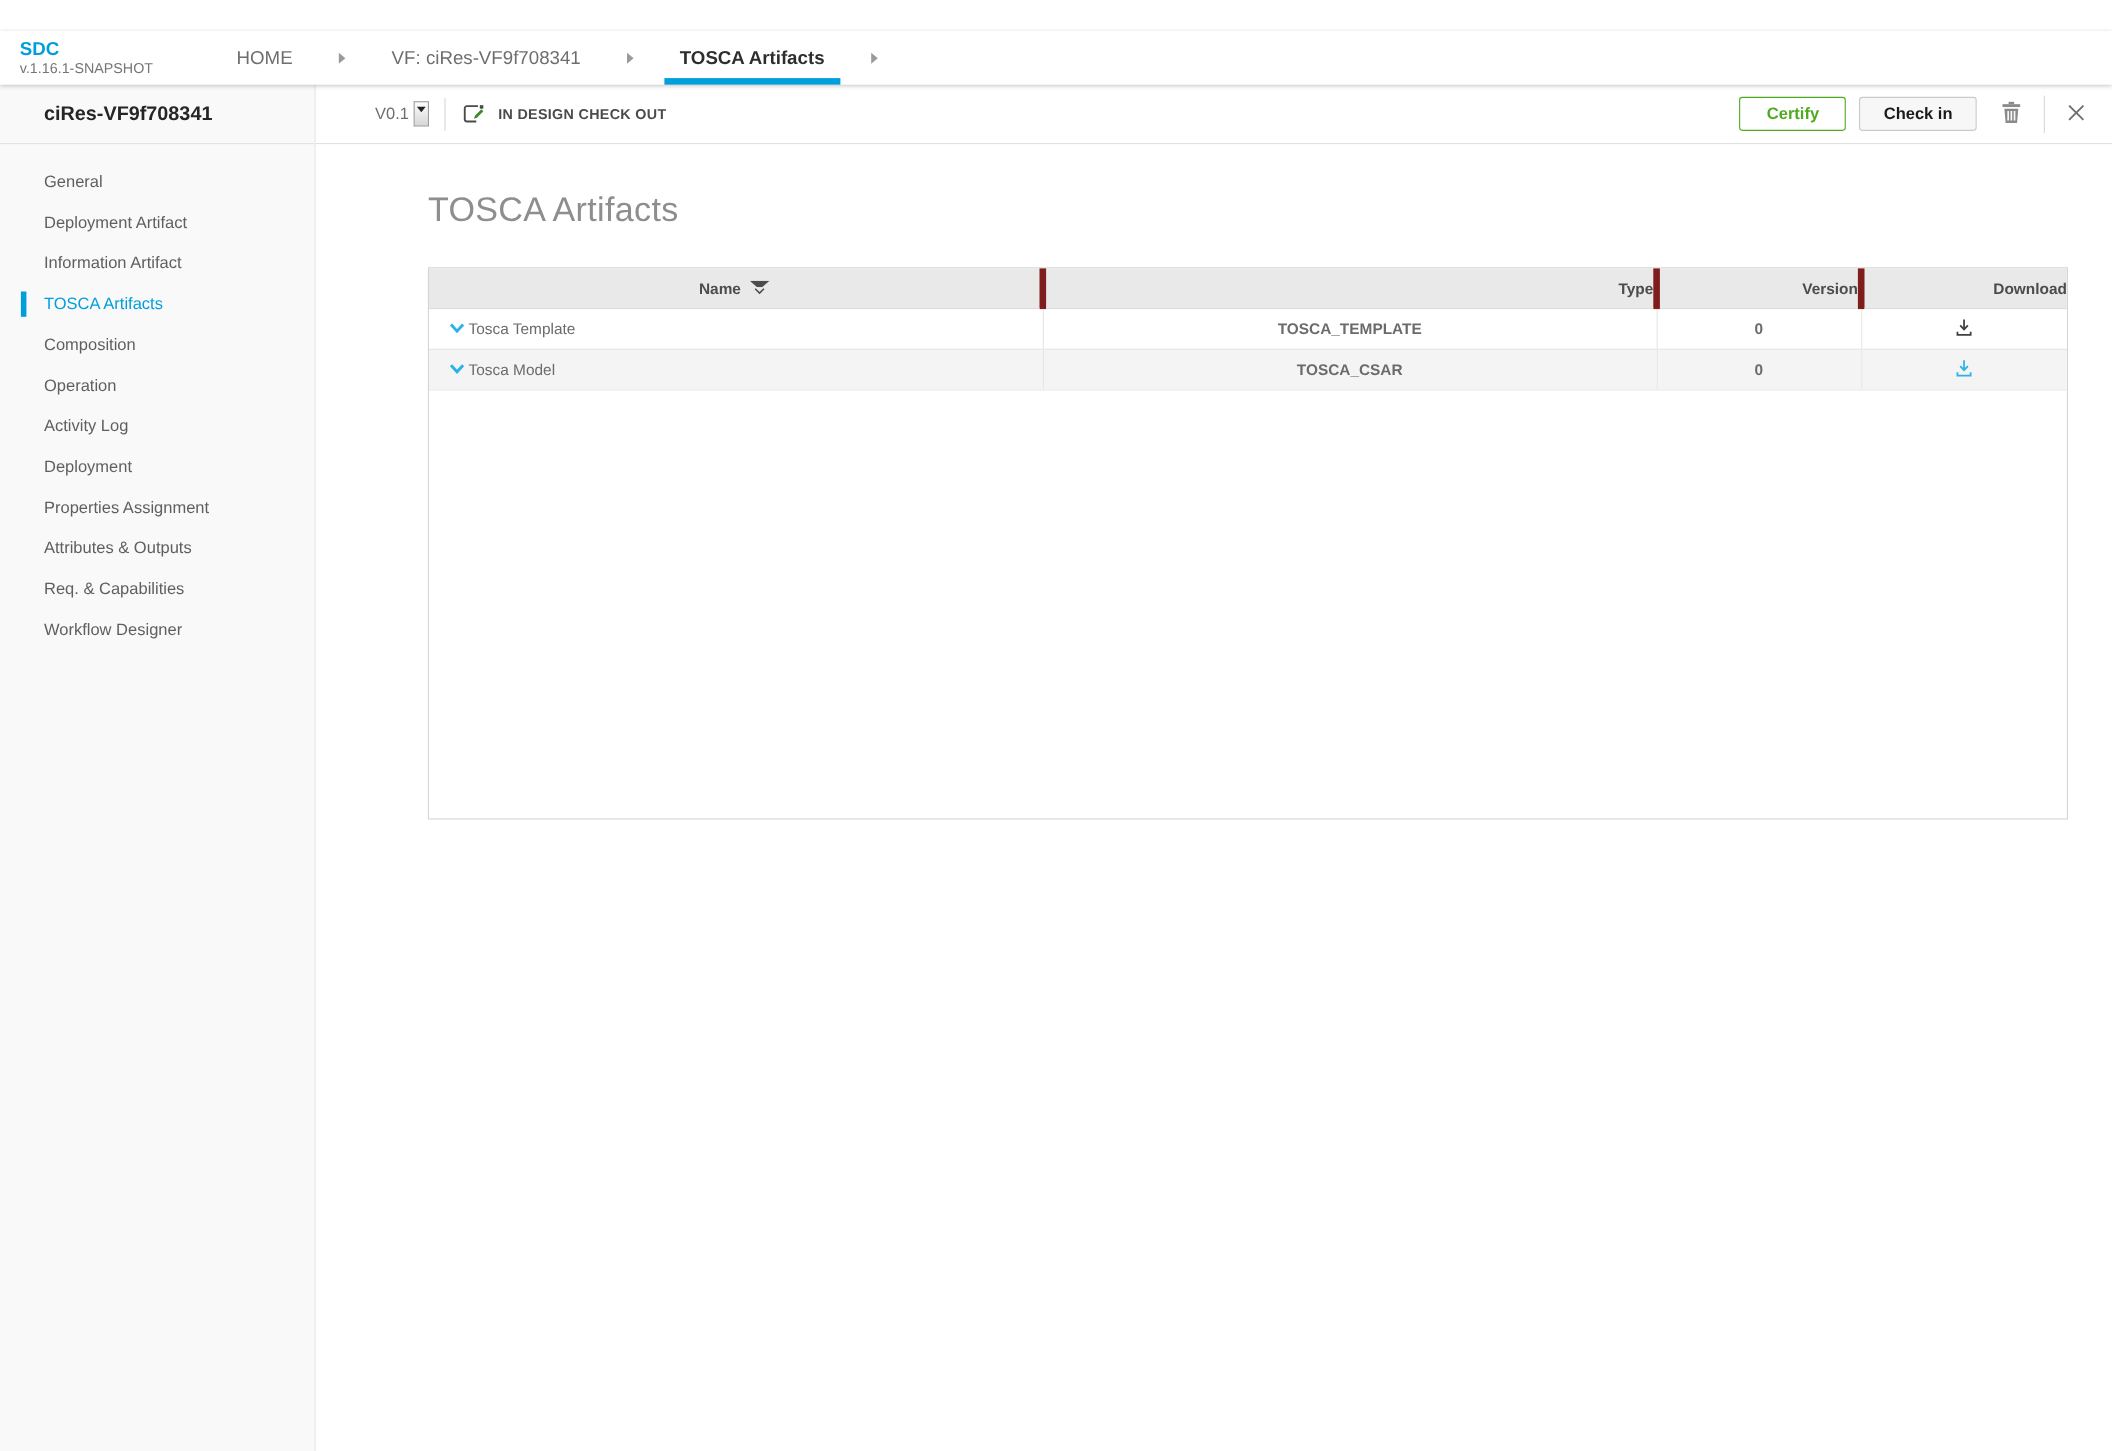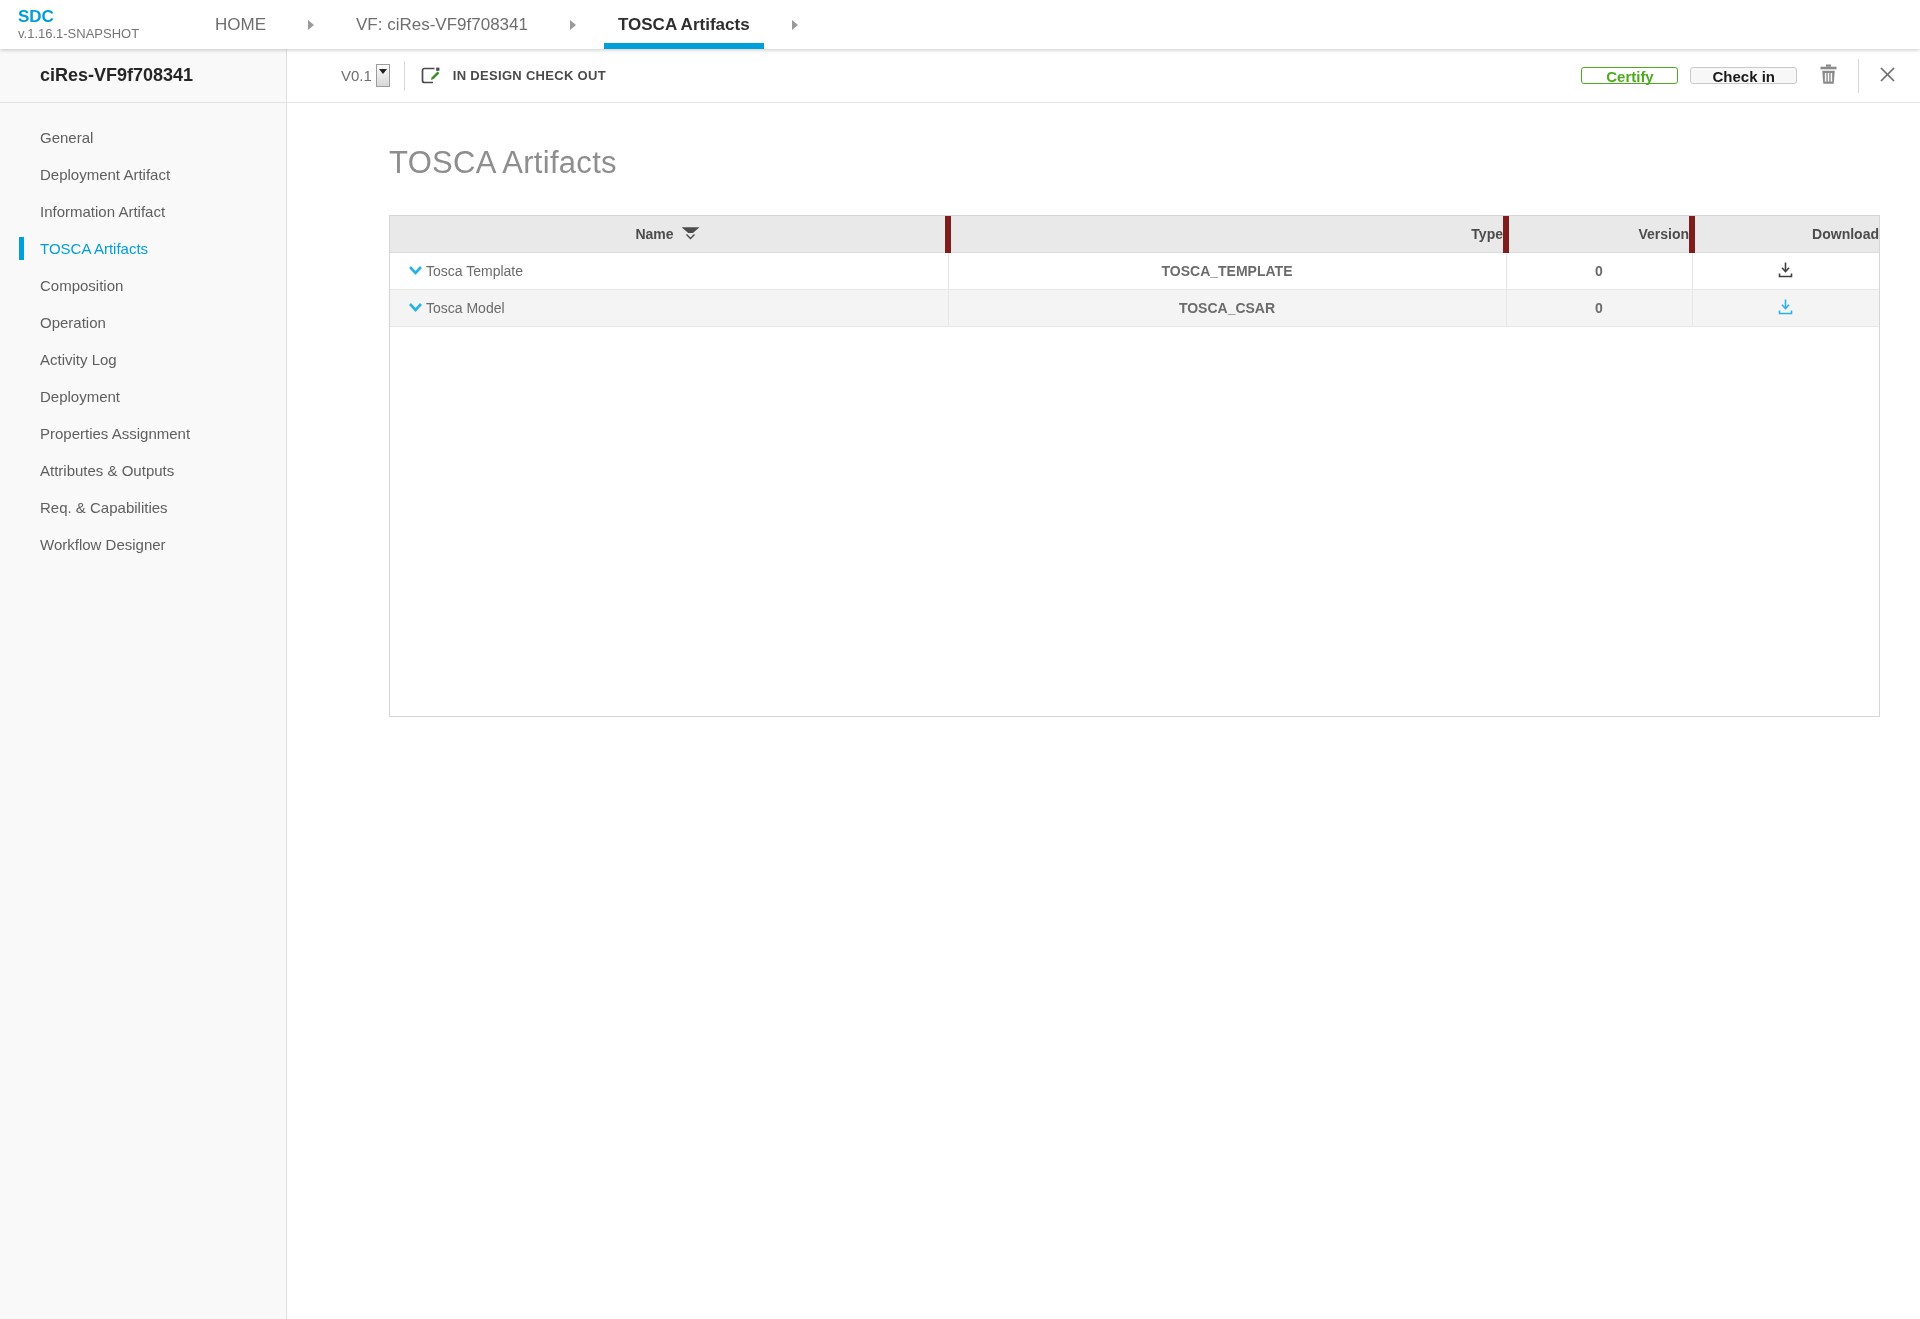"SDC" .top-header { margin-top: none -> 28px }
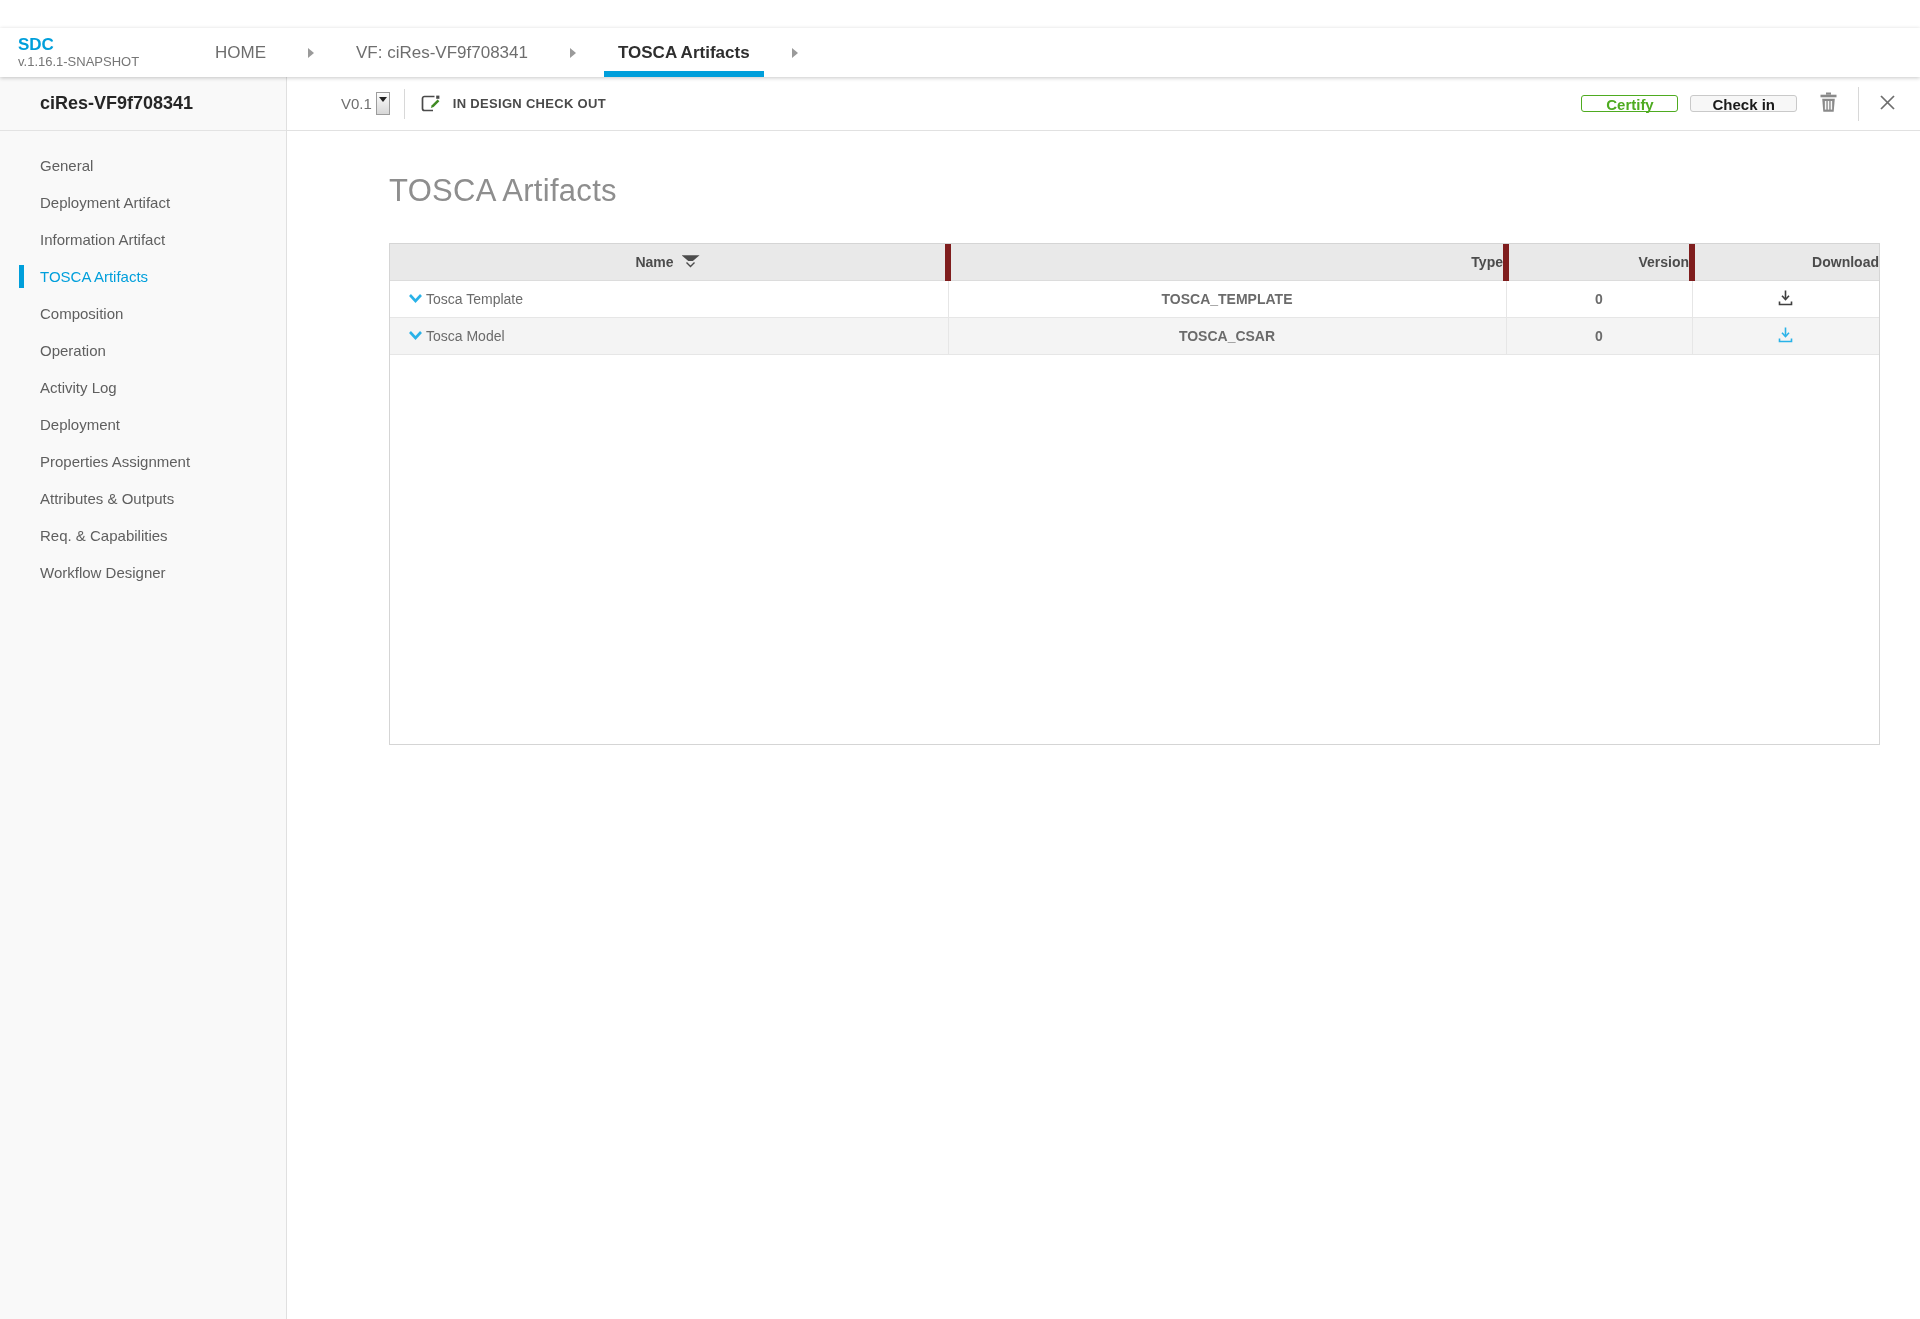"Certify" .btn { height: 17px -> 31px }
